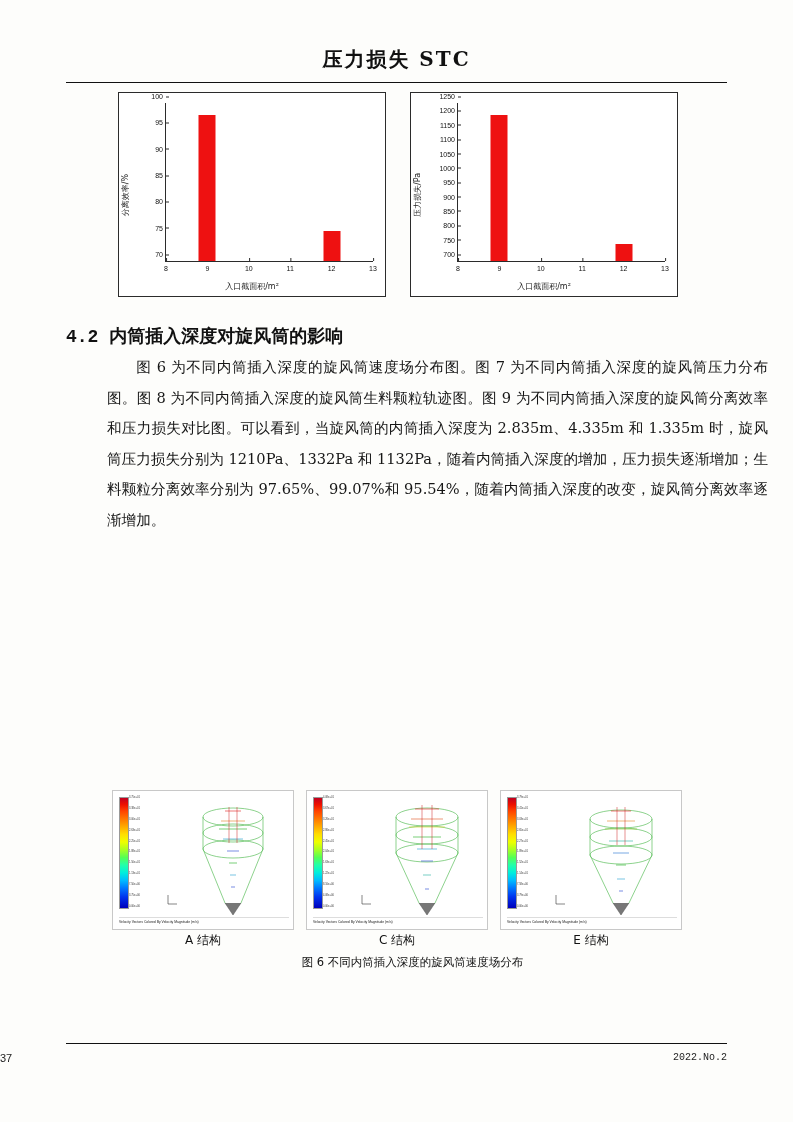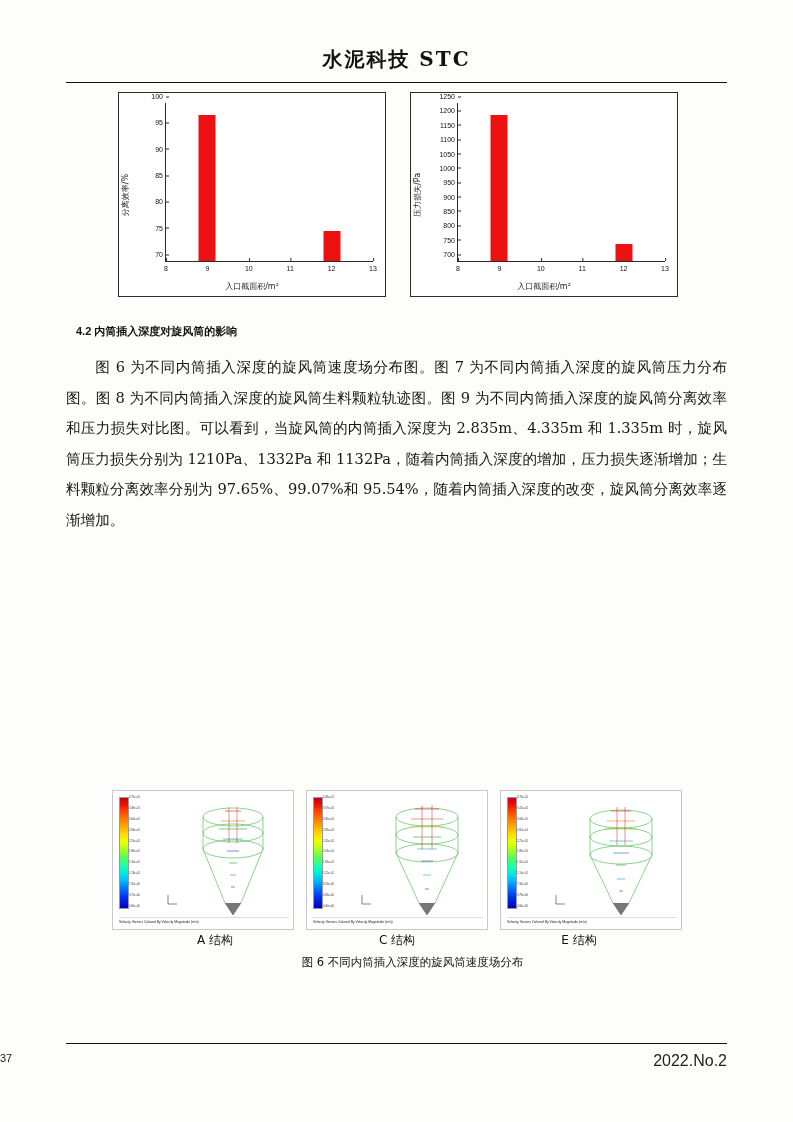"水泥科技 STC" div.header-title { text: 水泥科技 -> 压力损失 }
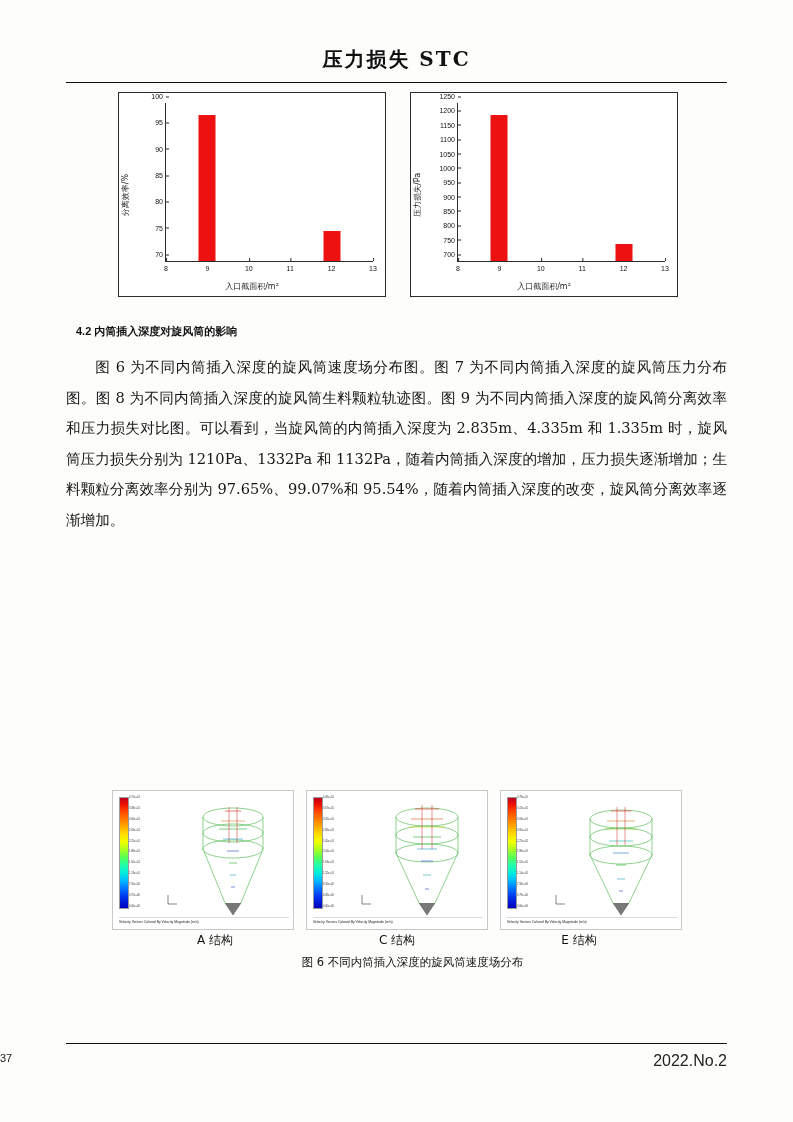"4.2 内筒插入深度对旋风筒的影响" .section-head { font-family: Liberation Sans, sans-serif -> Liberation Mono, monospace; font-size: 11px -> 18px; left: 76px -> 66px }
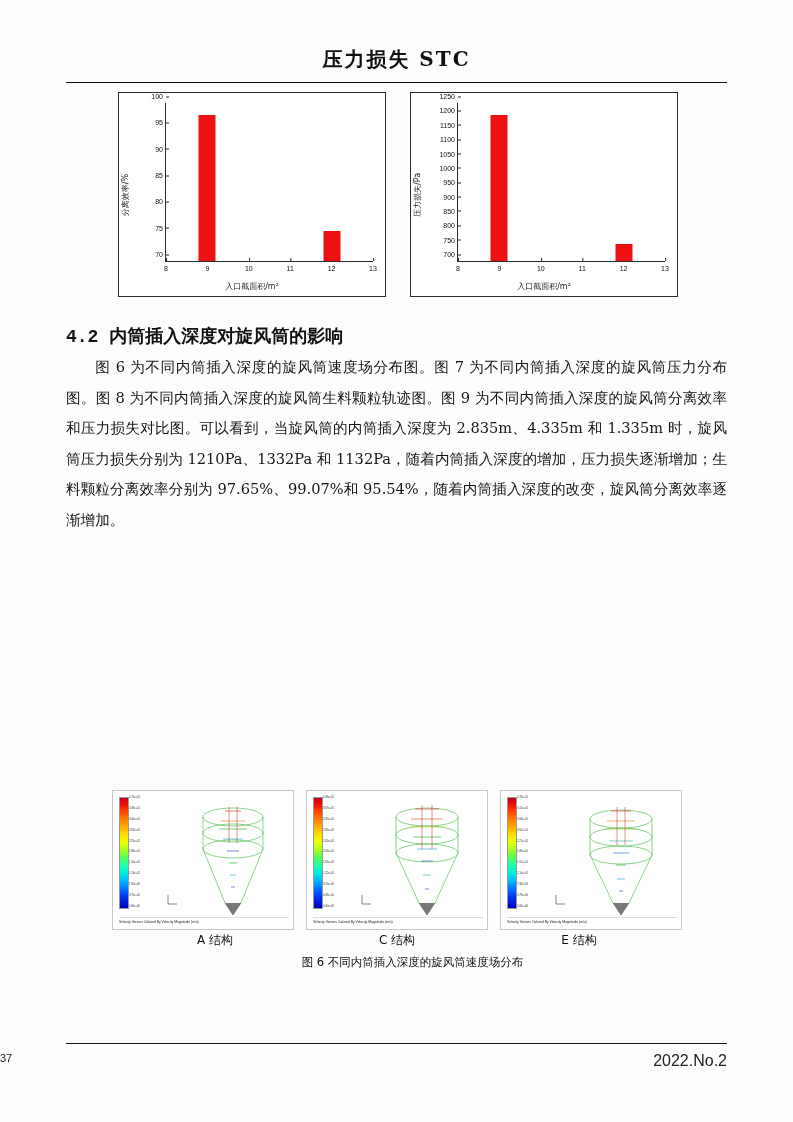"图 6 为不同内筒插入深度的旋风筒速度场分布图。图 7" #para1 { margin-left: none -> 41px }
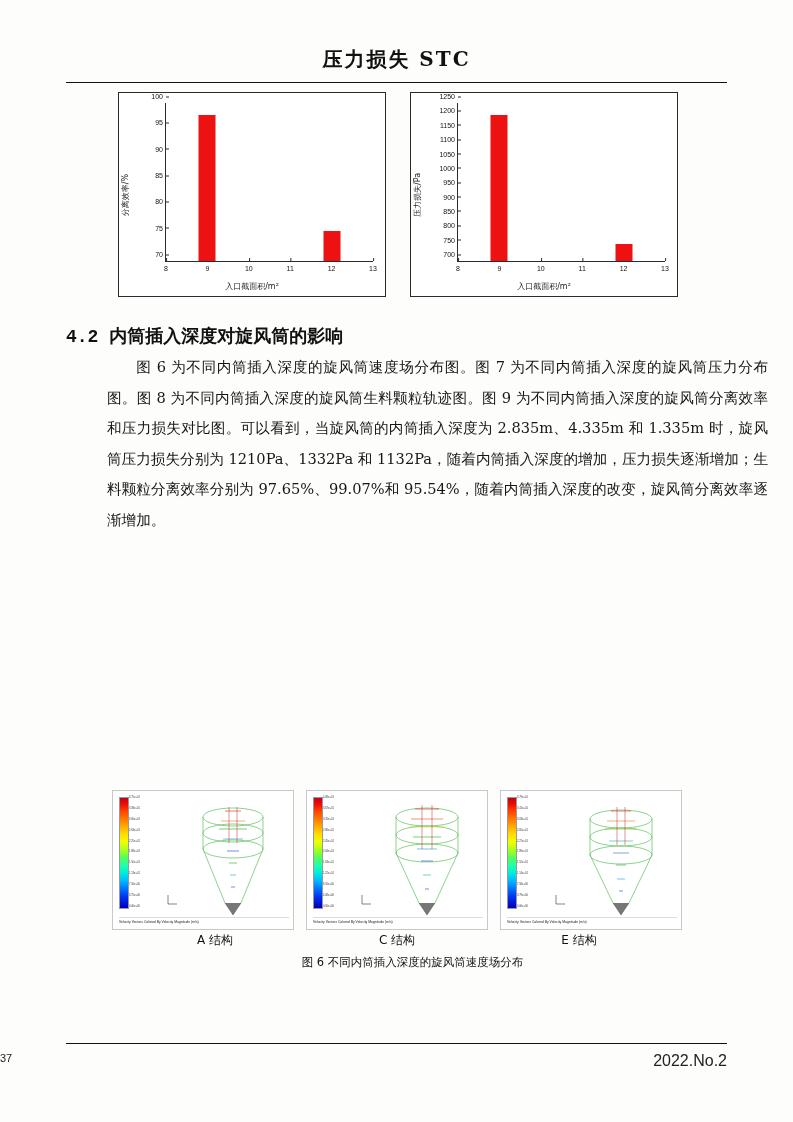"A 结构" .fig6-labels { justify-content: center -> space-between }
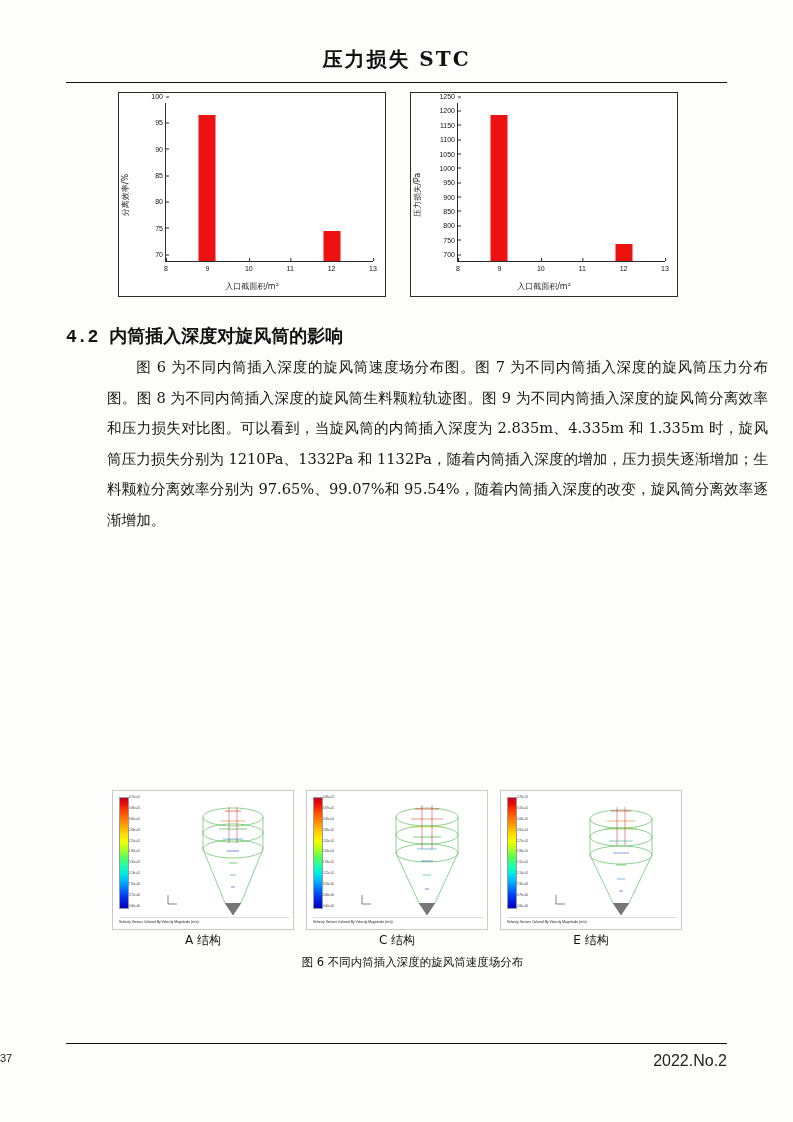"2022.No.2" .footer-issue { font-family: Liberation Sans, sans-serif -> Liberation Mono, monospace; font-size: 16px -> 10px }
